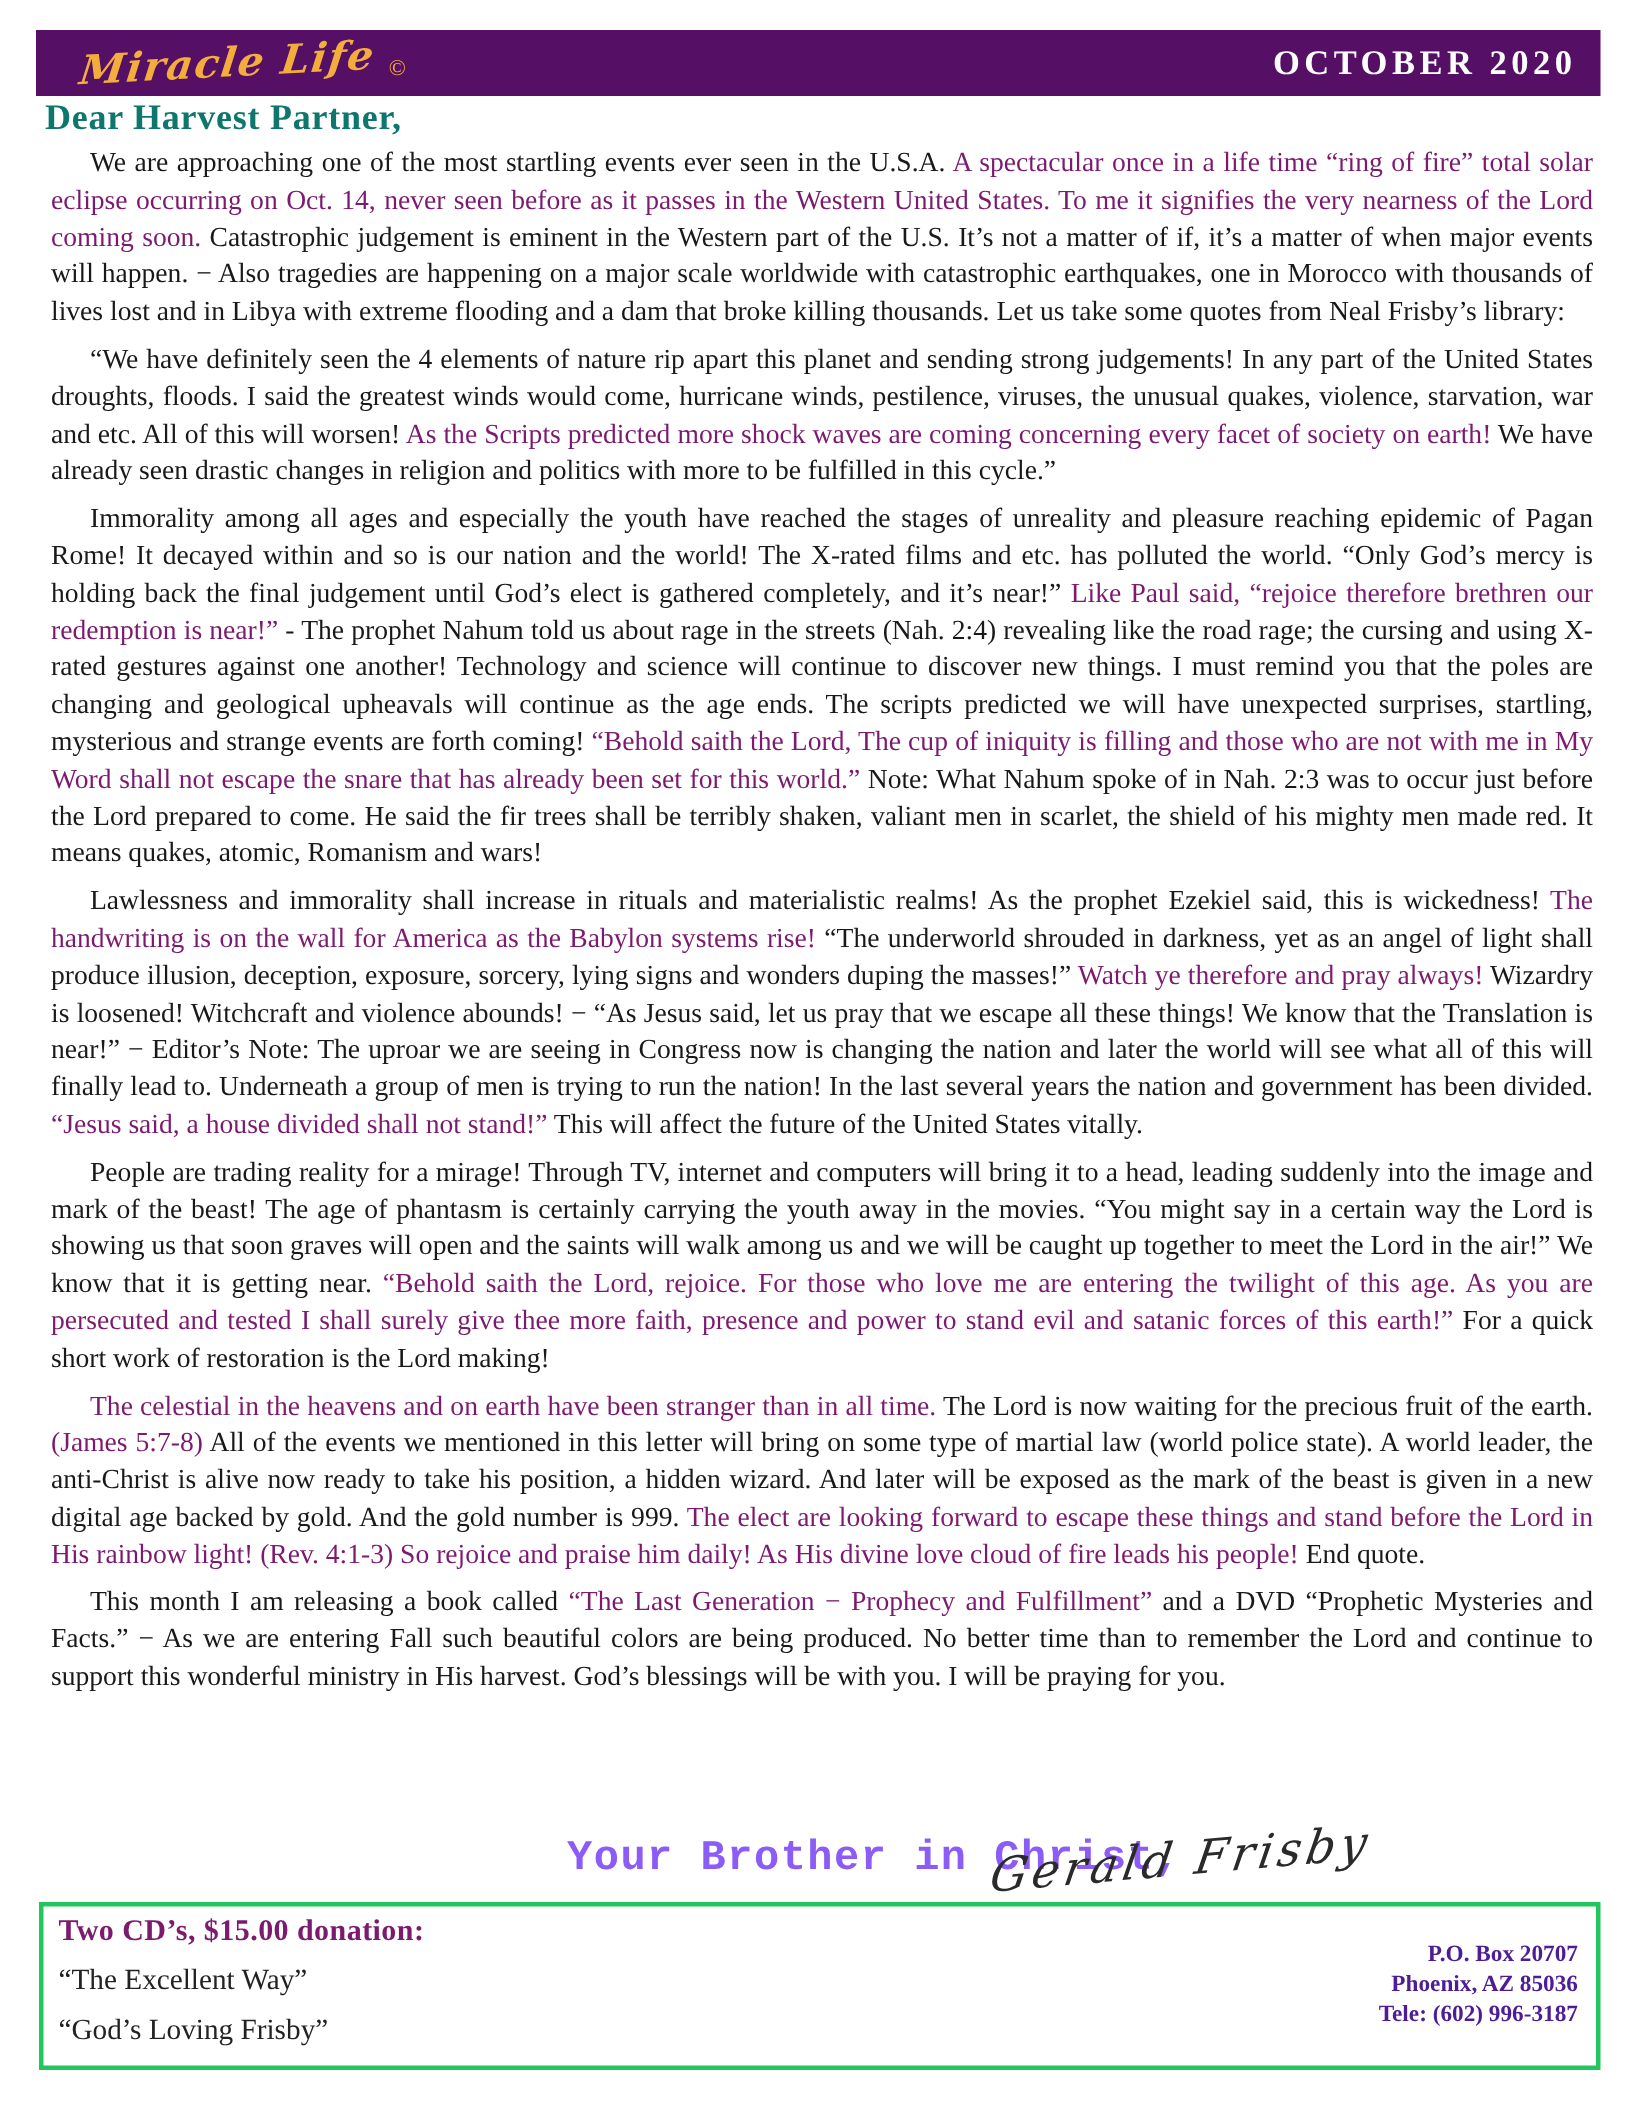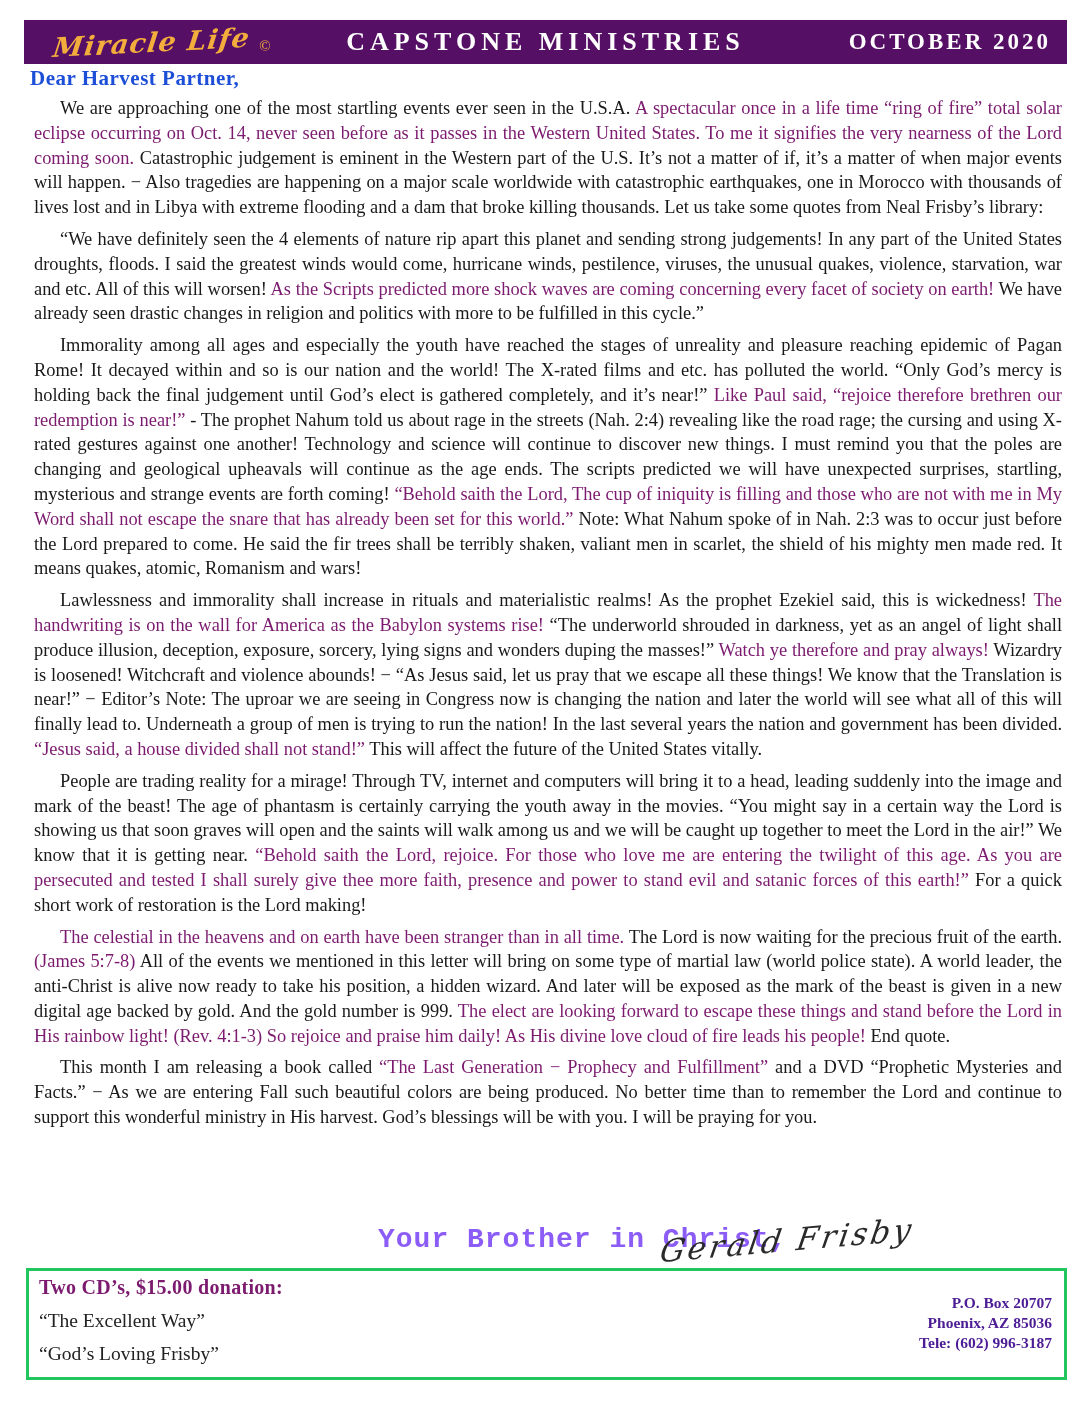"CAPSTONE MINISTRIES" div.masthead-title { html: <div>CAPSTONE MINISTRIES</div> -> none }
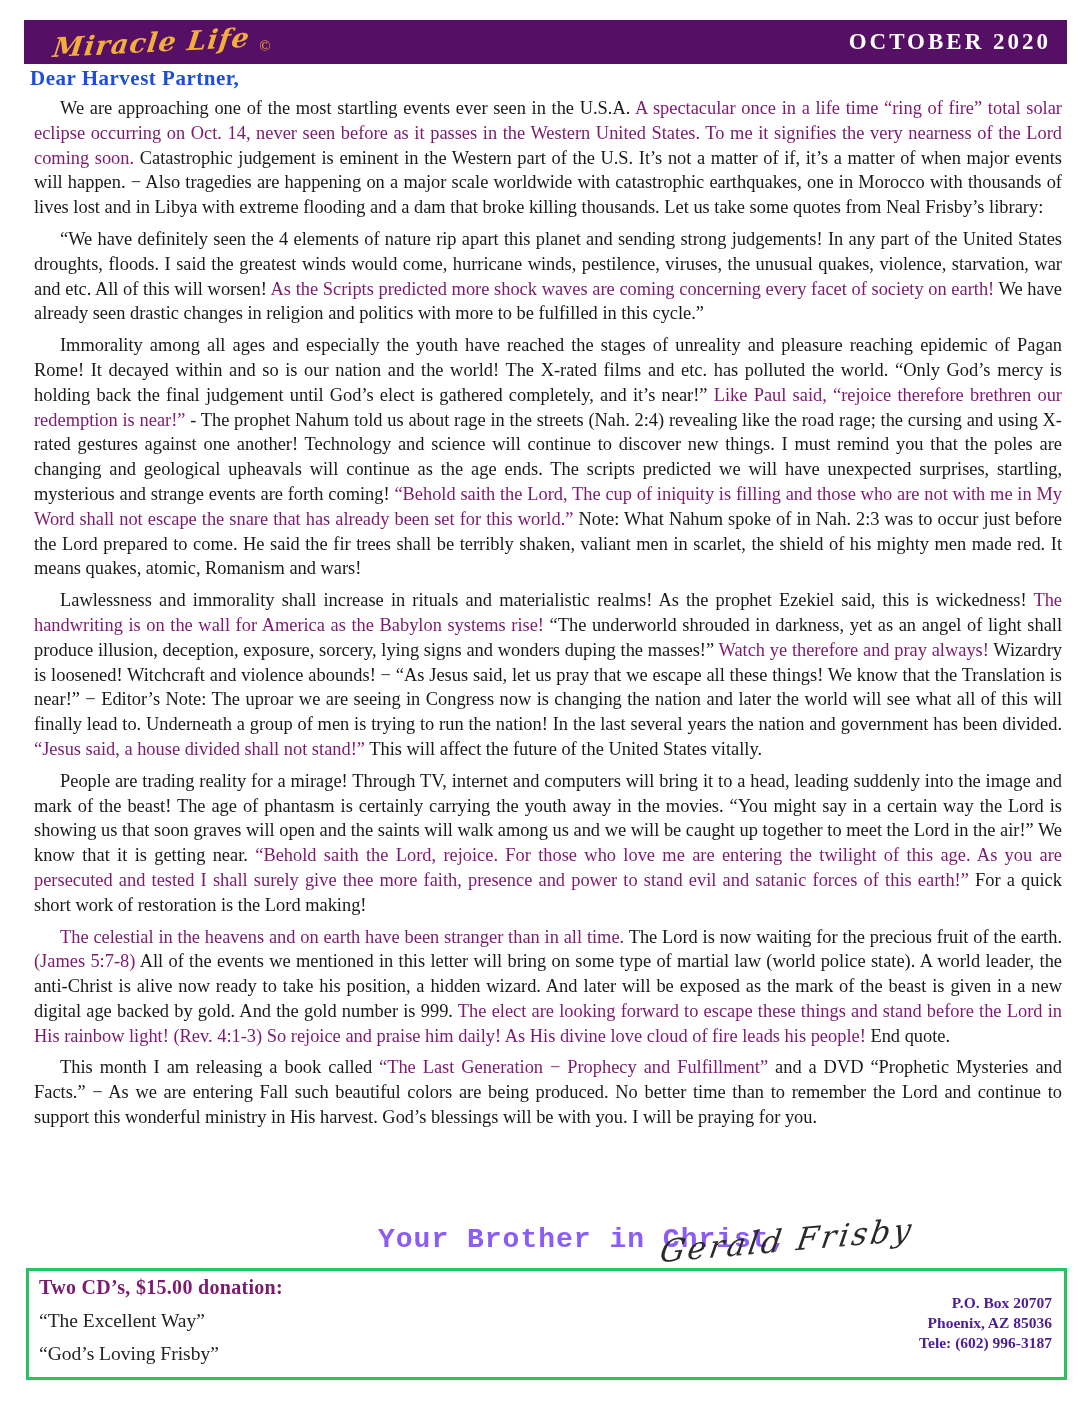"Dear Harvest Partner," .salutation { color: #1d4ed8 -> #0f766e; font-size: 21px -> 24px }
